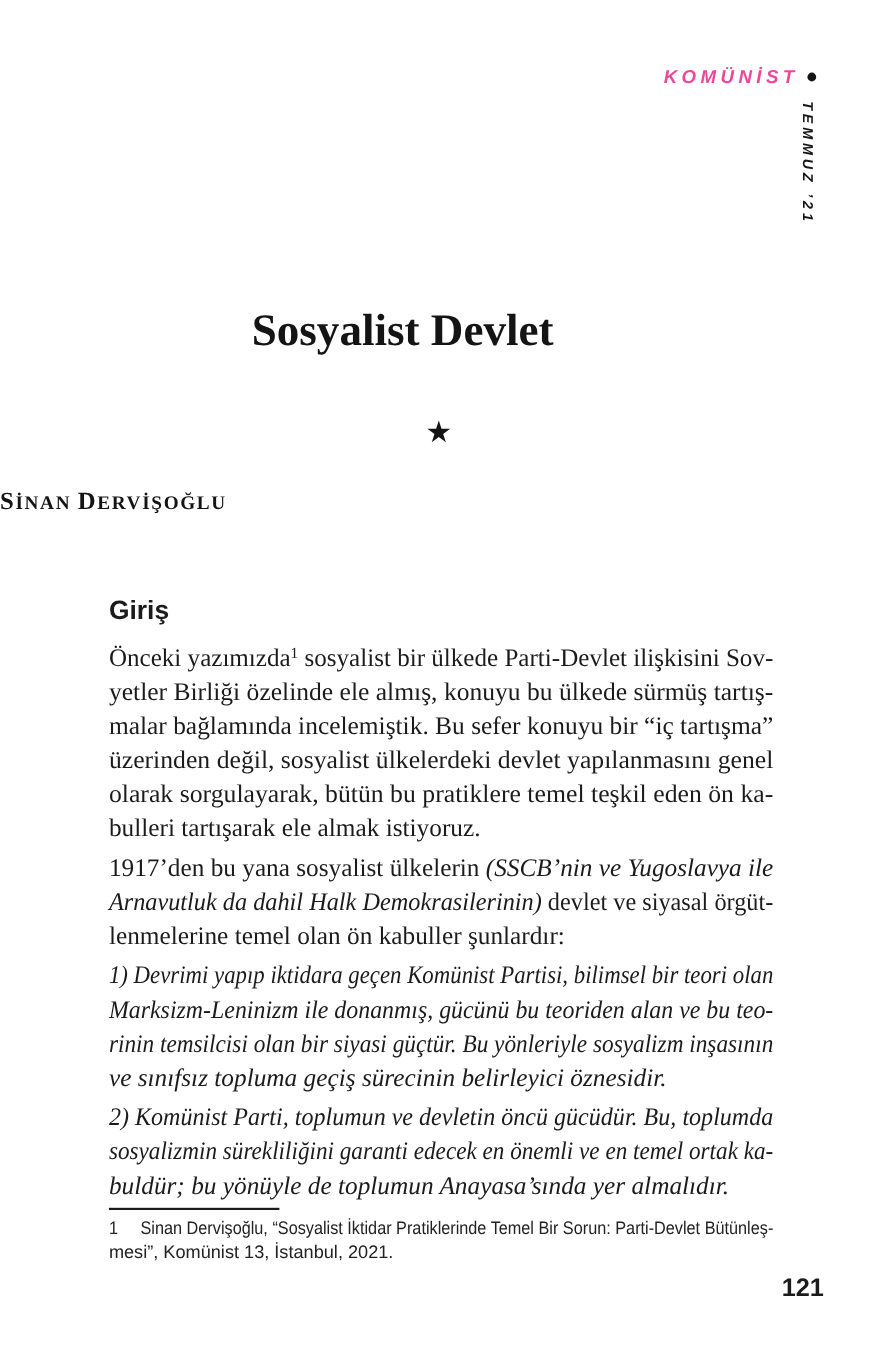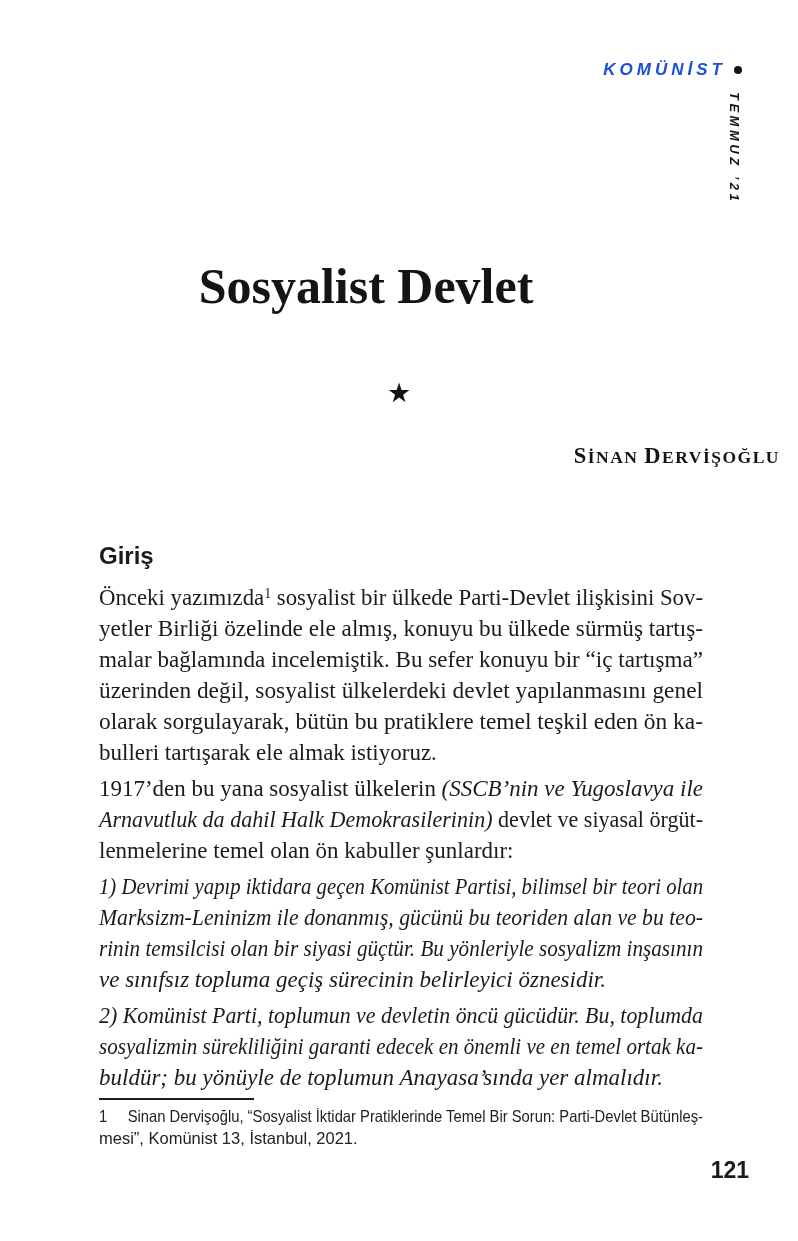"KOMÜNİST" .masthead { color: #1d4ed8 -> #ec4899 }
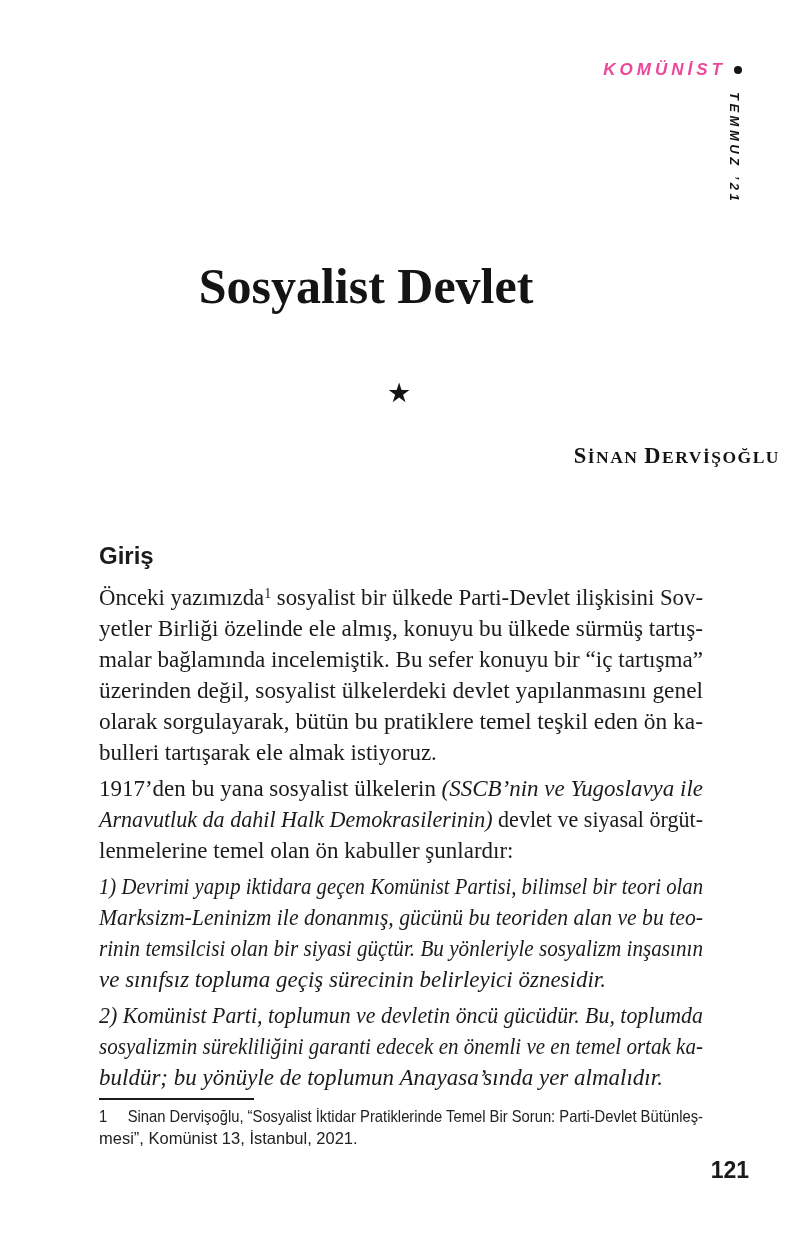"Sosyalist Devlet" .title { font-size: 50px -> 41px; top: 262px -> 276px }
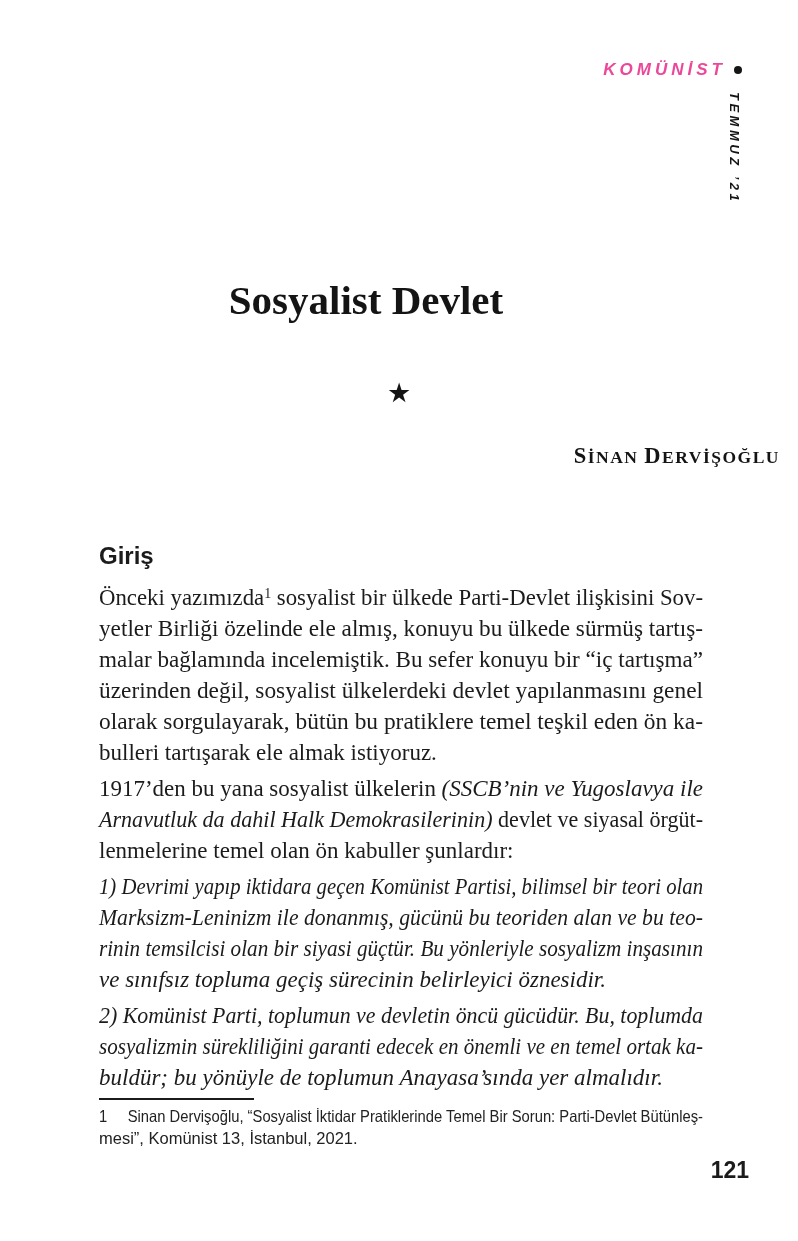"SİNAN DERVİŞOĞLU" .author { text-align: right -> left }
